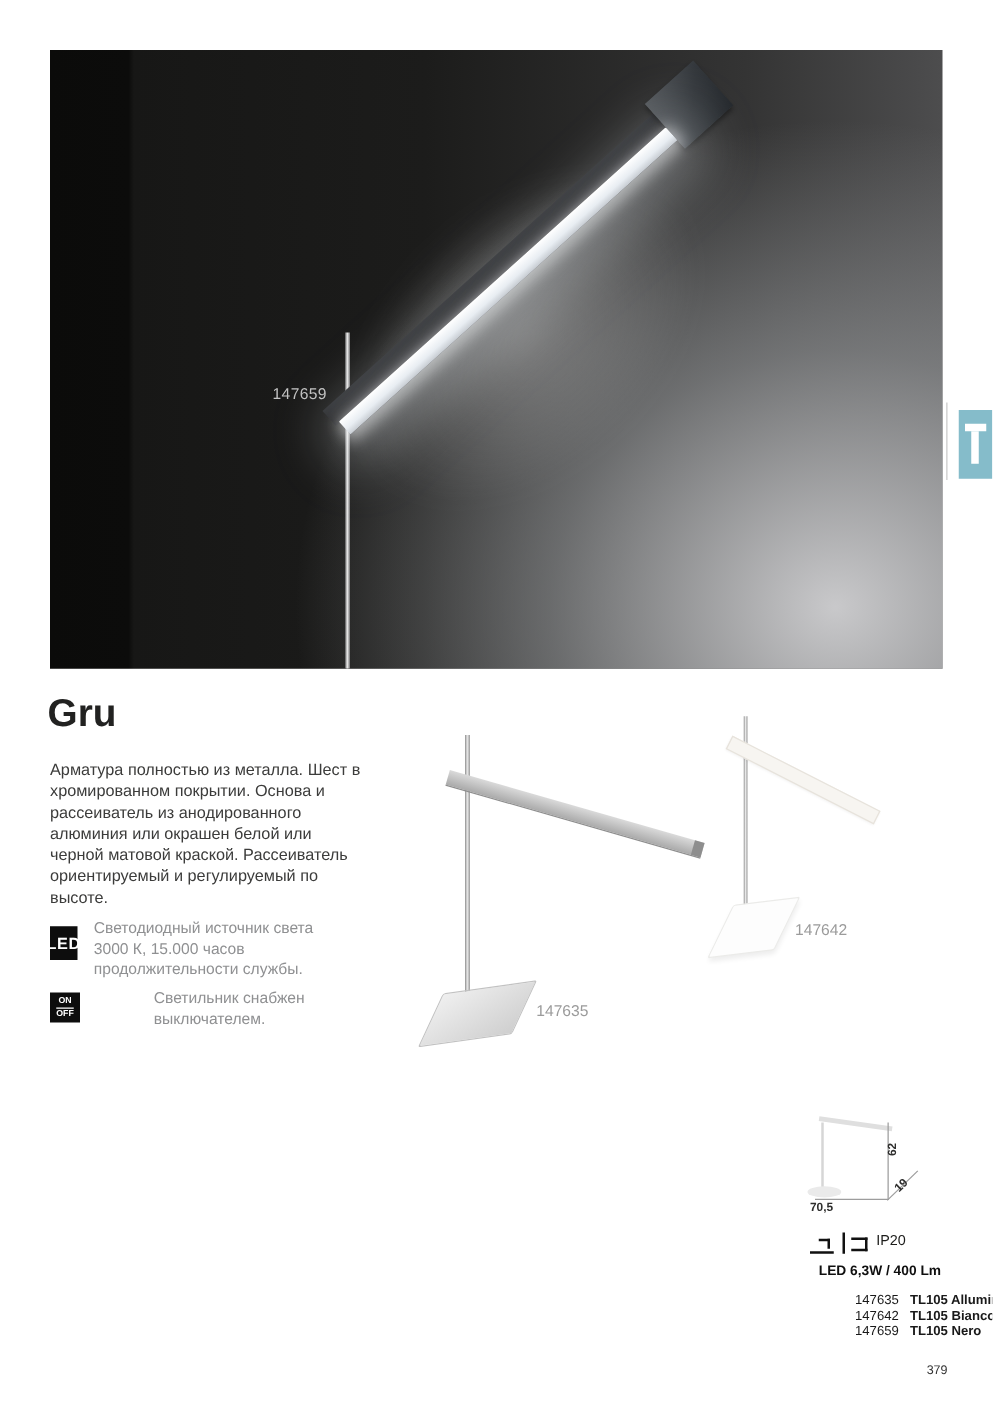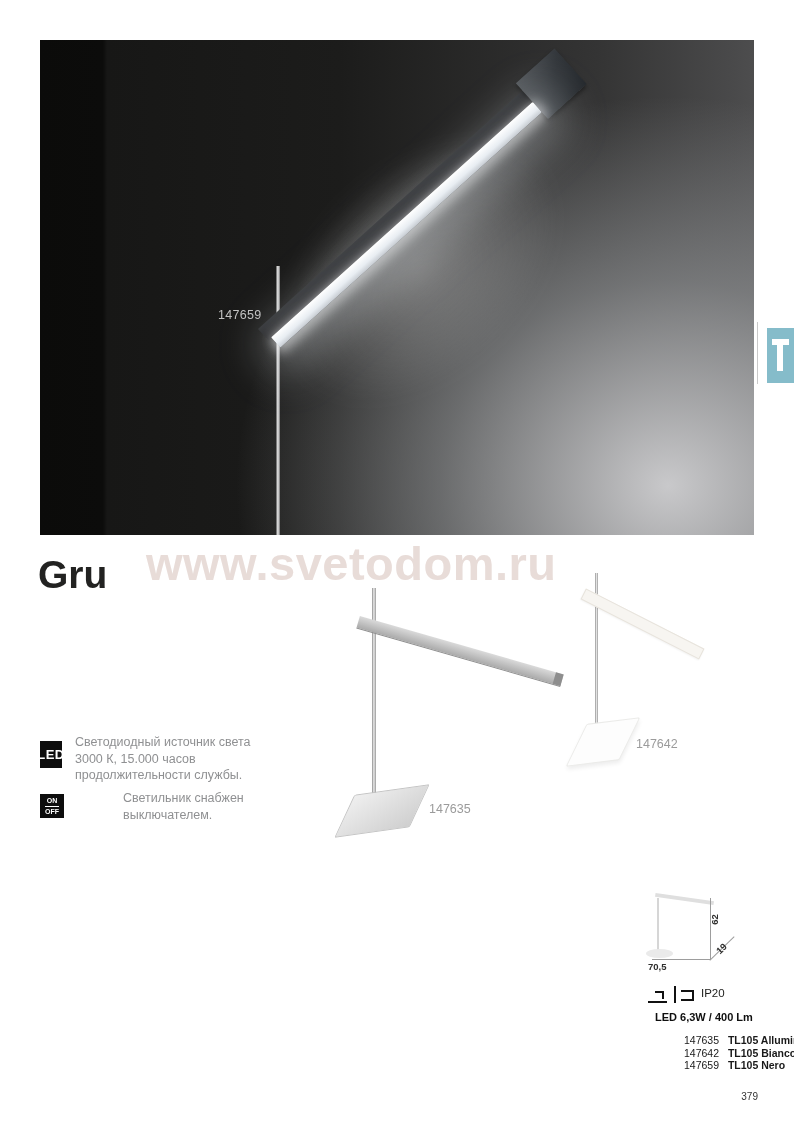"Gru" .title { font-size: 39px -> 31px }
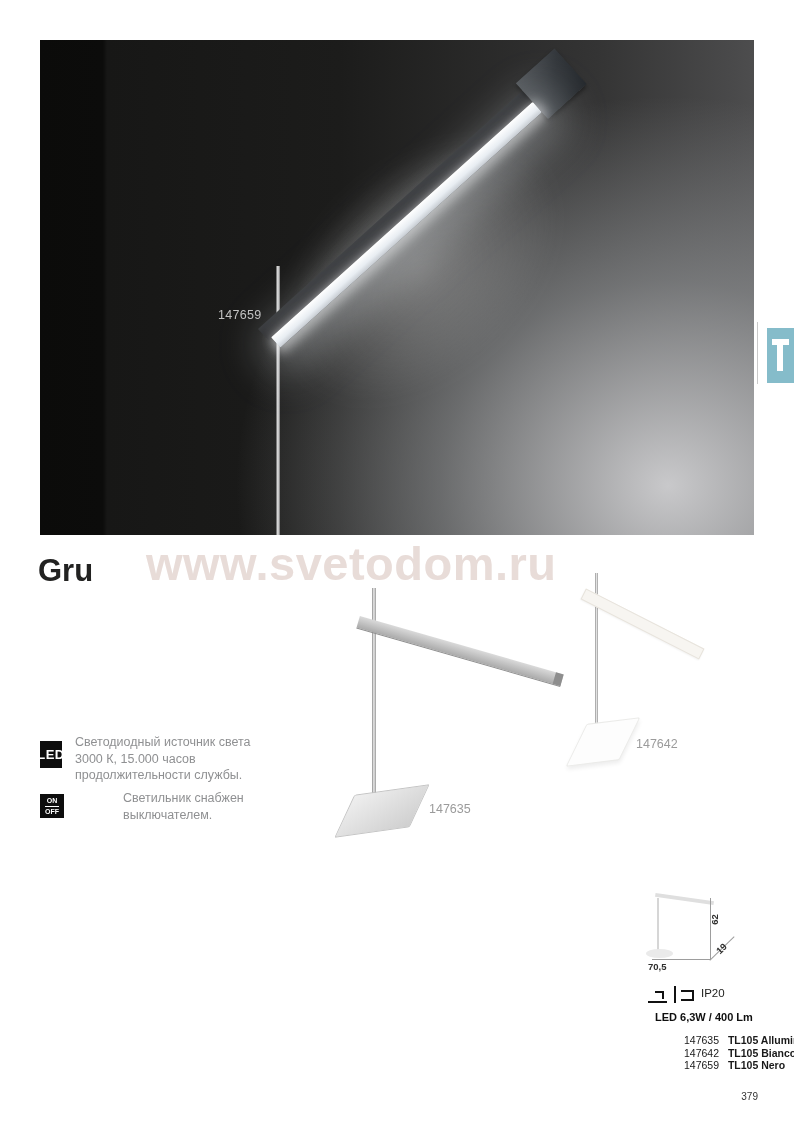"www.svetodom.ru" div.watermark { html: <div>www.svetodom.ru</div> -> none }
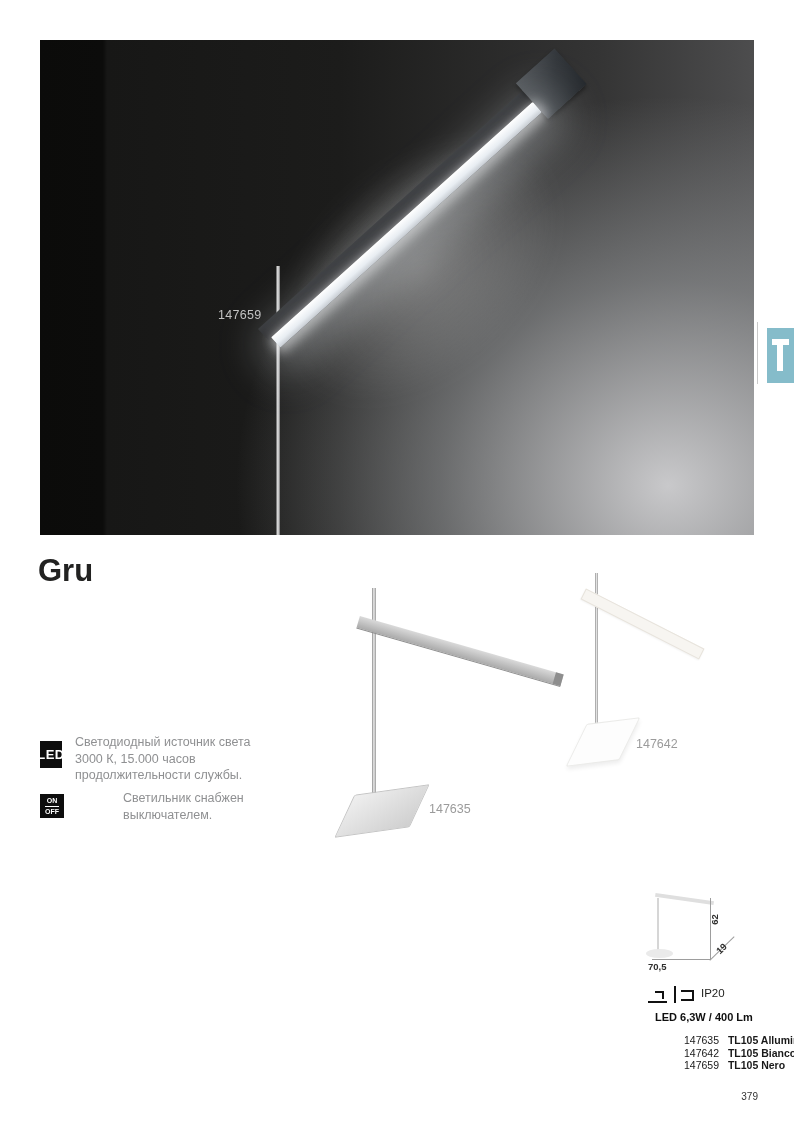"Арматура полностью из металла. Шест" p.desc { html: none -> <p>Арматура полностью из металла. Шест в хромированном покрытии. Основа и рассеиватель из анодированного алюминия или окрашен белой или черной матовой краской. Рассеиватель ориентируемый и регулируемый по высоте.</p> }
